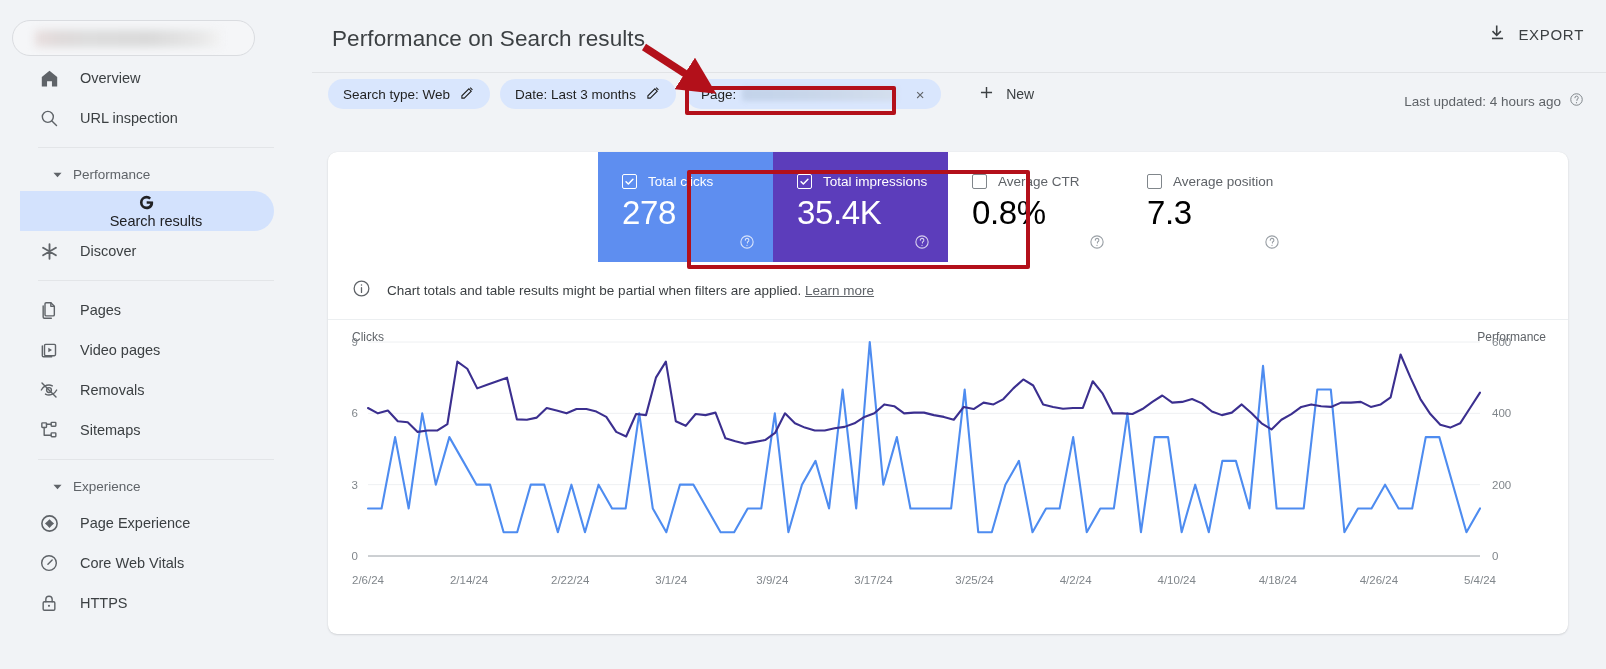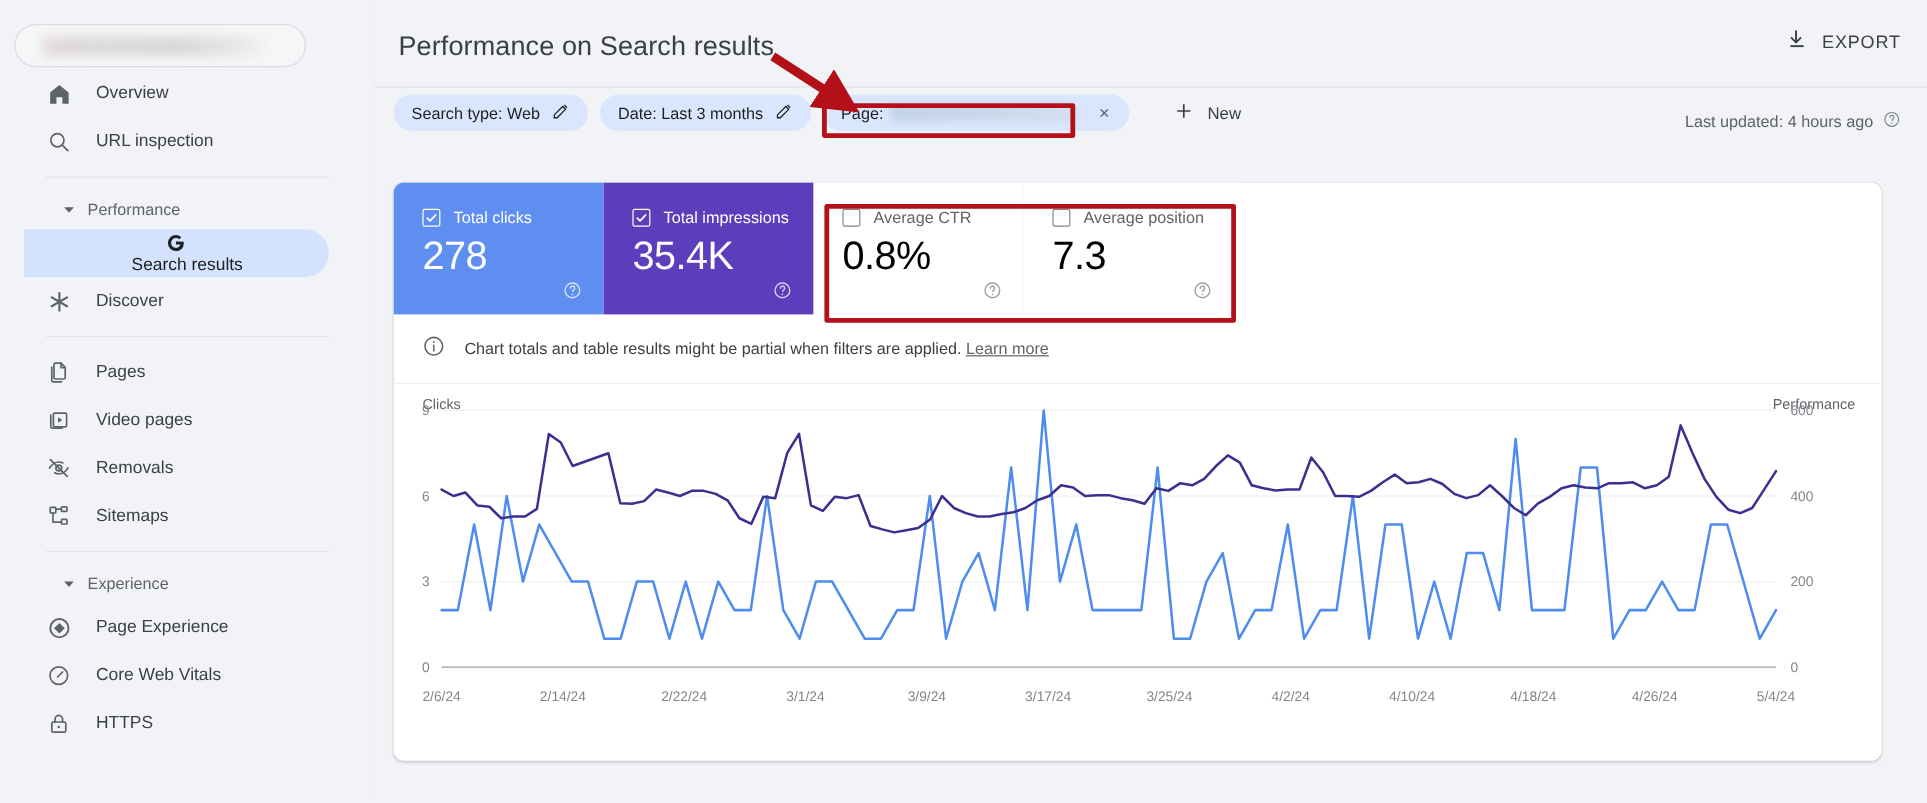"Total clicks" .metrics { justify-content: none -> center }
